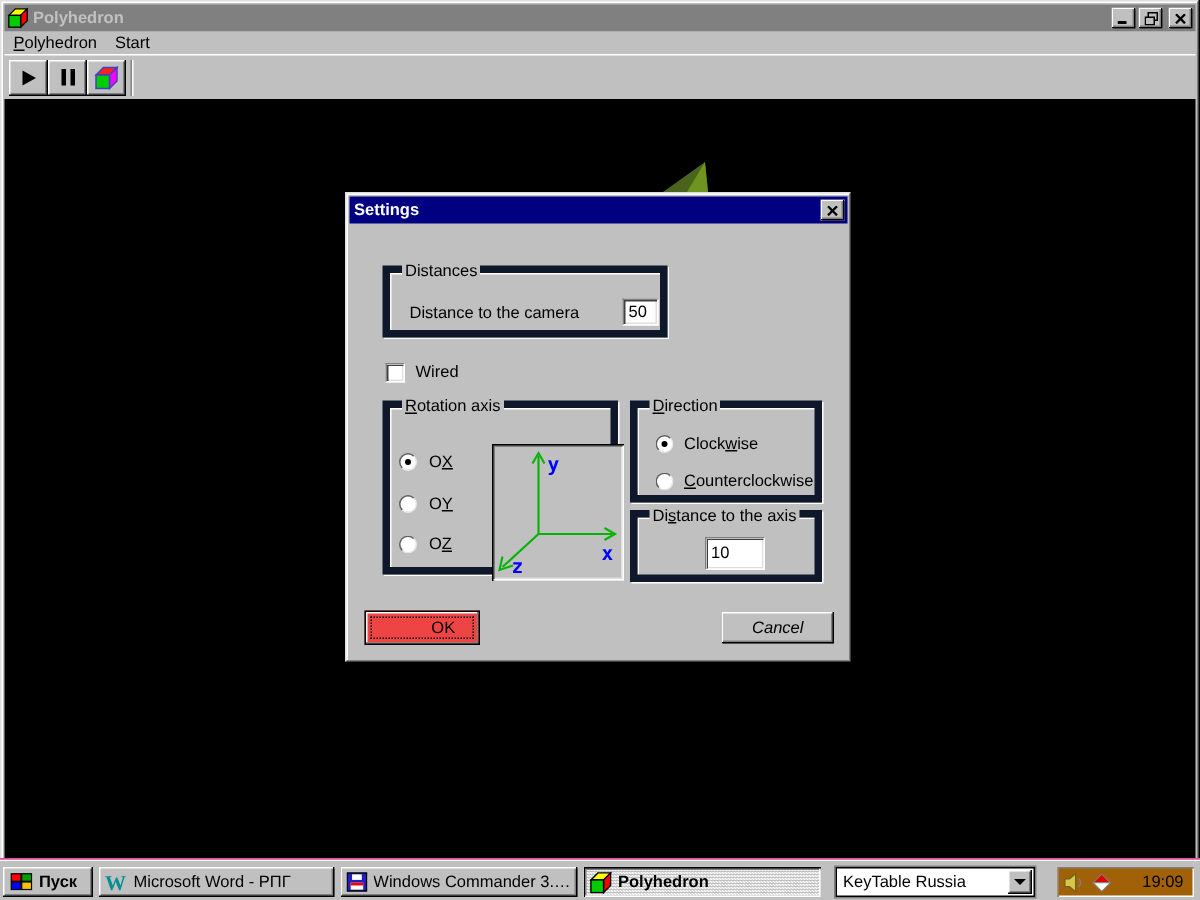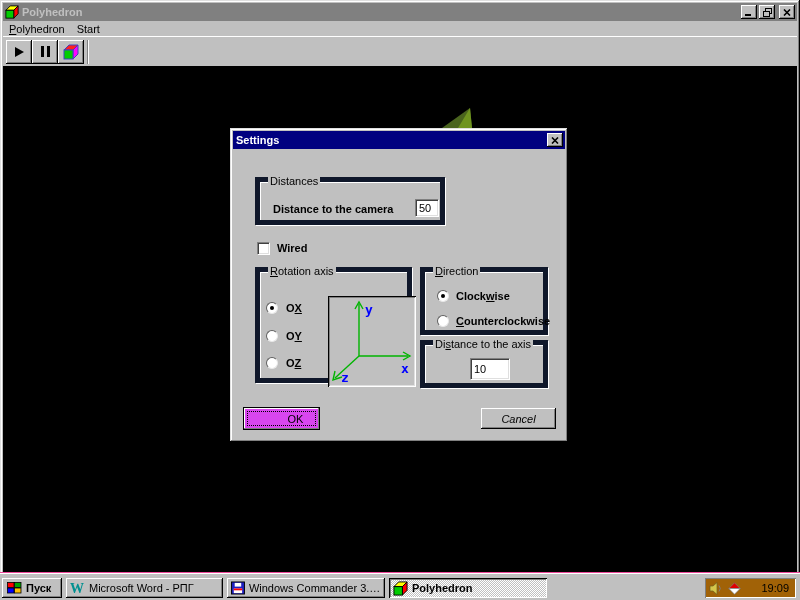"Distance to the camera" .dlg-label { font-weight: bold -> none }
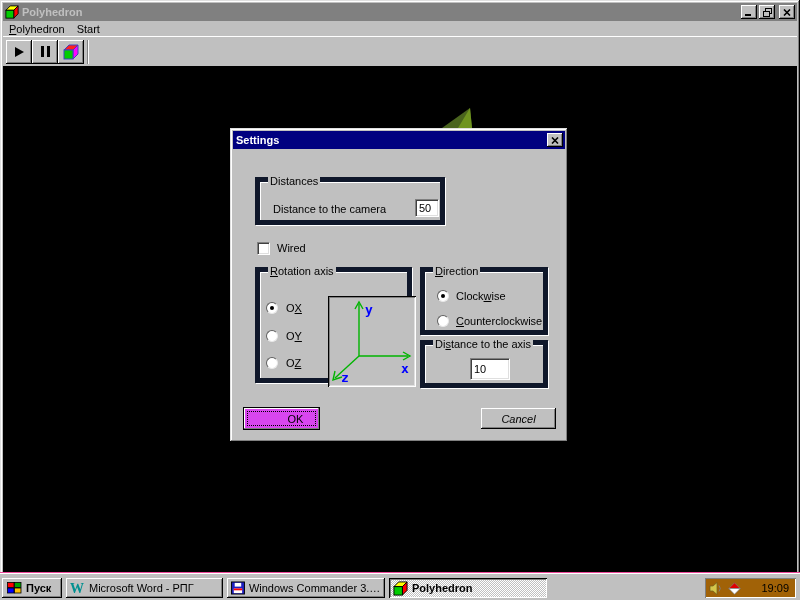"OK" .btn-ok { background: #d946ef -> #ef4444 }
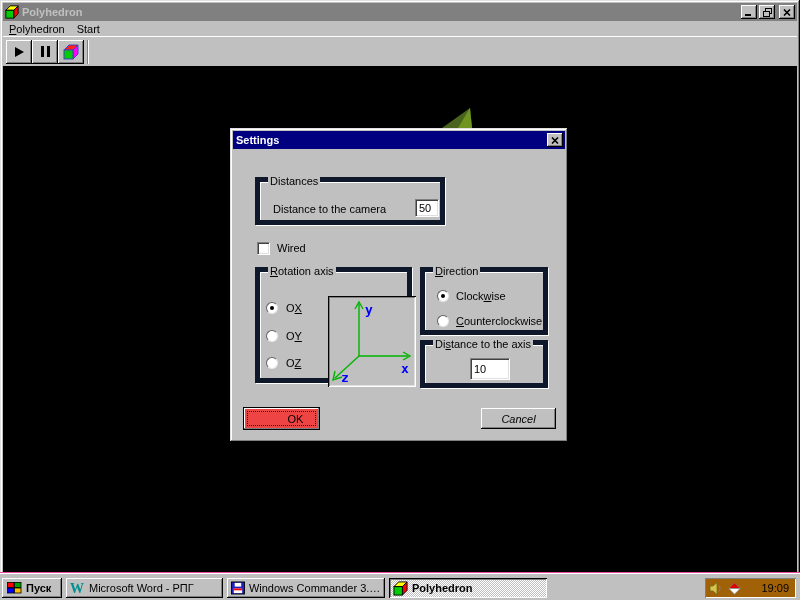"KeyTable Russia" div.combo { html: none -> <div> <span>KeyTable Russia</span> <button> <span></span> </button> </div> }
